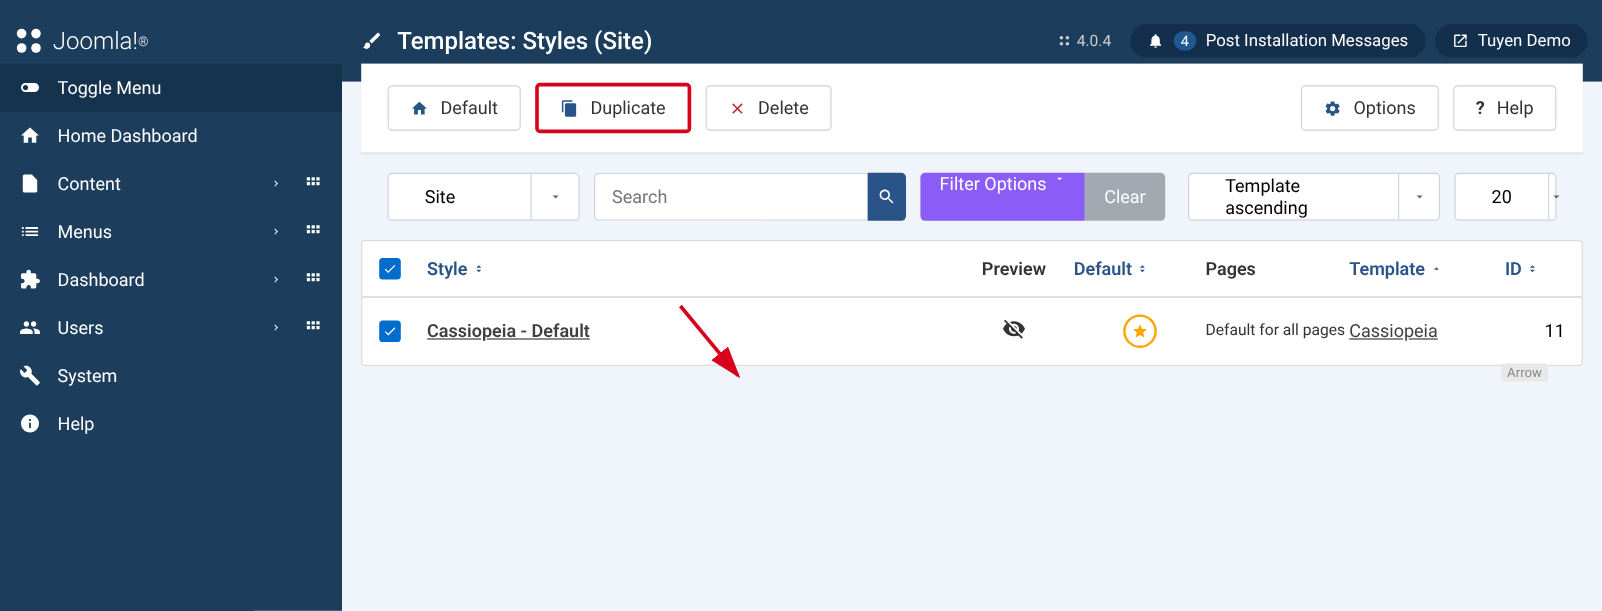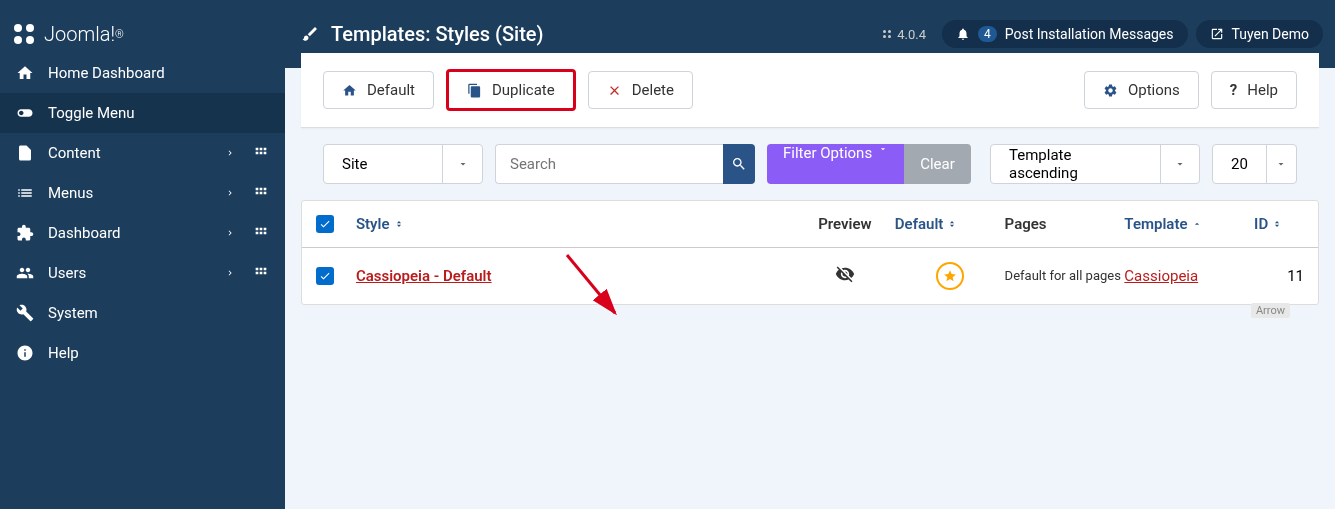"Home Dashboard" div.side-item { order: before "Toggle Menu" -> after "Toggle Menu" }
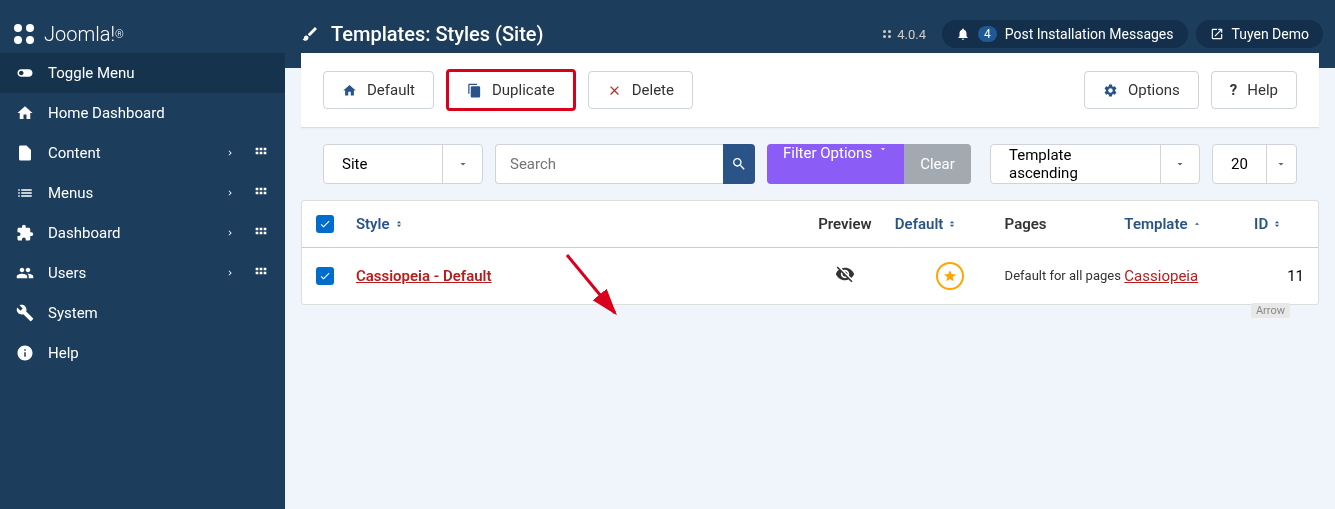"Site" .select span { padding: 0 18px -> 0 30px }
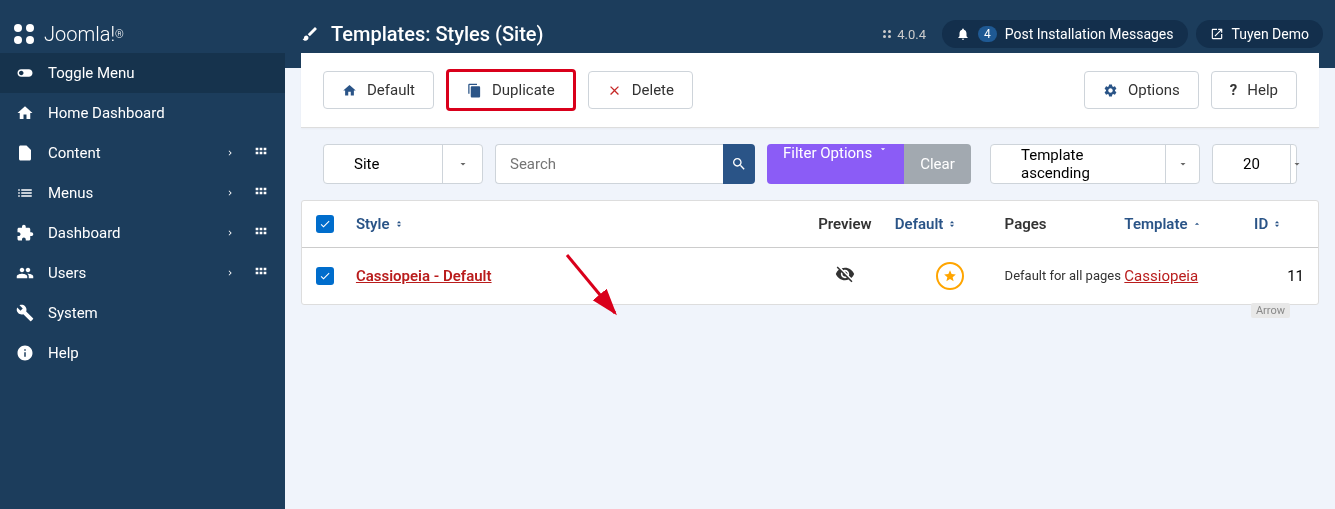"Cassiopeia - Default" .link { color: #b91c1c -> #404040 }
